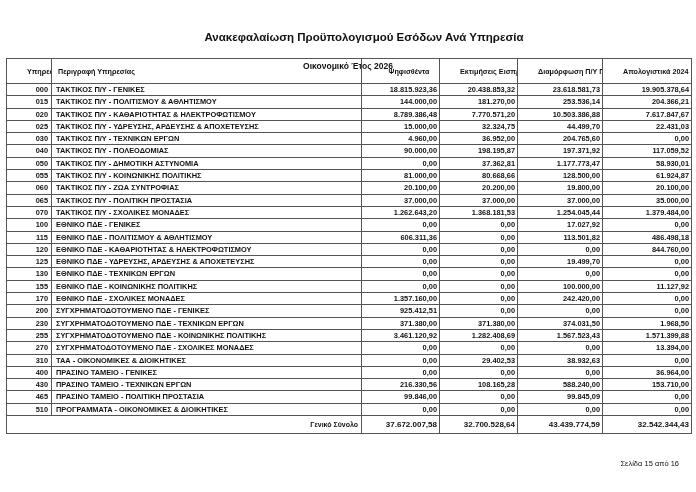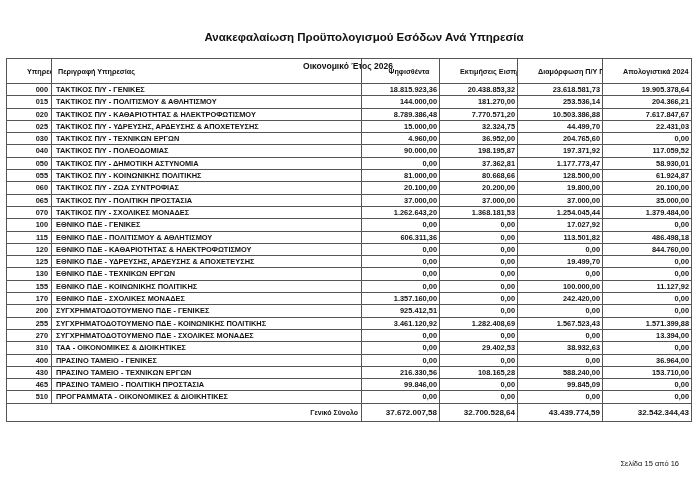"230" tr { html: none -> <tr> <td>230</td> <td>ΣΥΓΧΡΗΜΑΤΟΔΟΤΟΥΜΕΝΟ ΠΔΕ - ΤΕΧΝΙΚΩΝ ΕΡΓΩΝ</td> <td>371.380,00</td> <td>371.380,00</td> <td>374.031,50</td> <td>1.968,50</td> </tr> }
